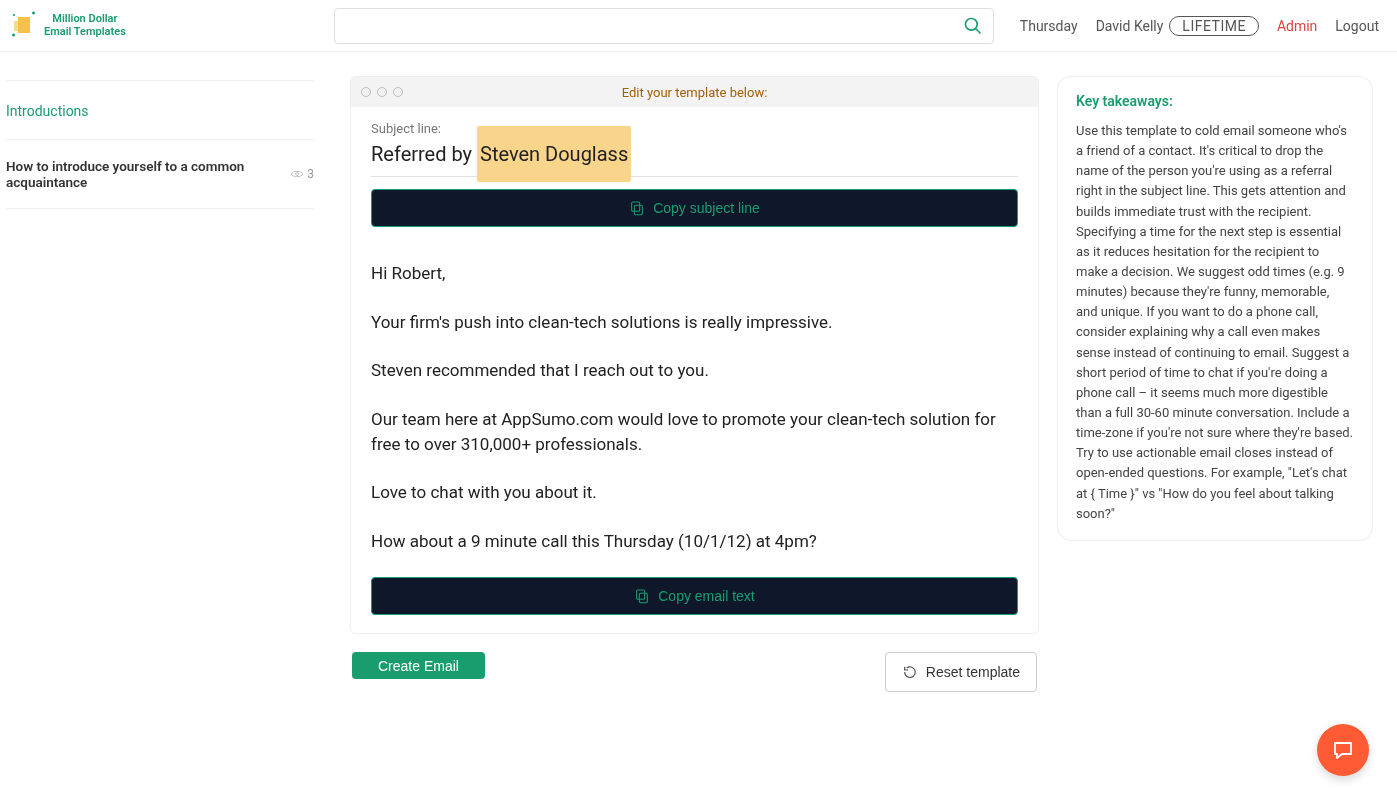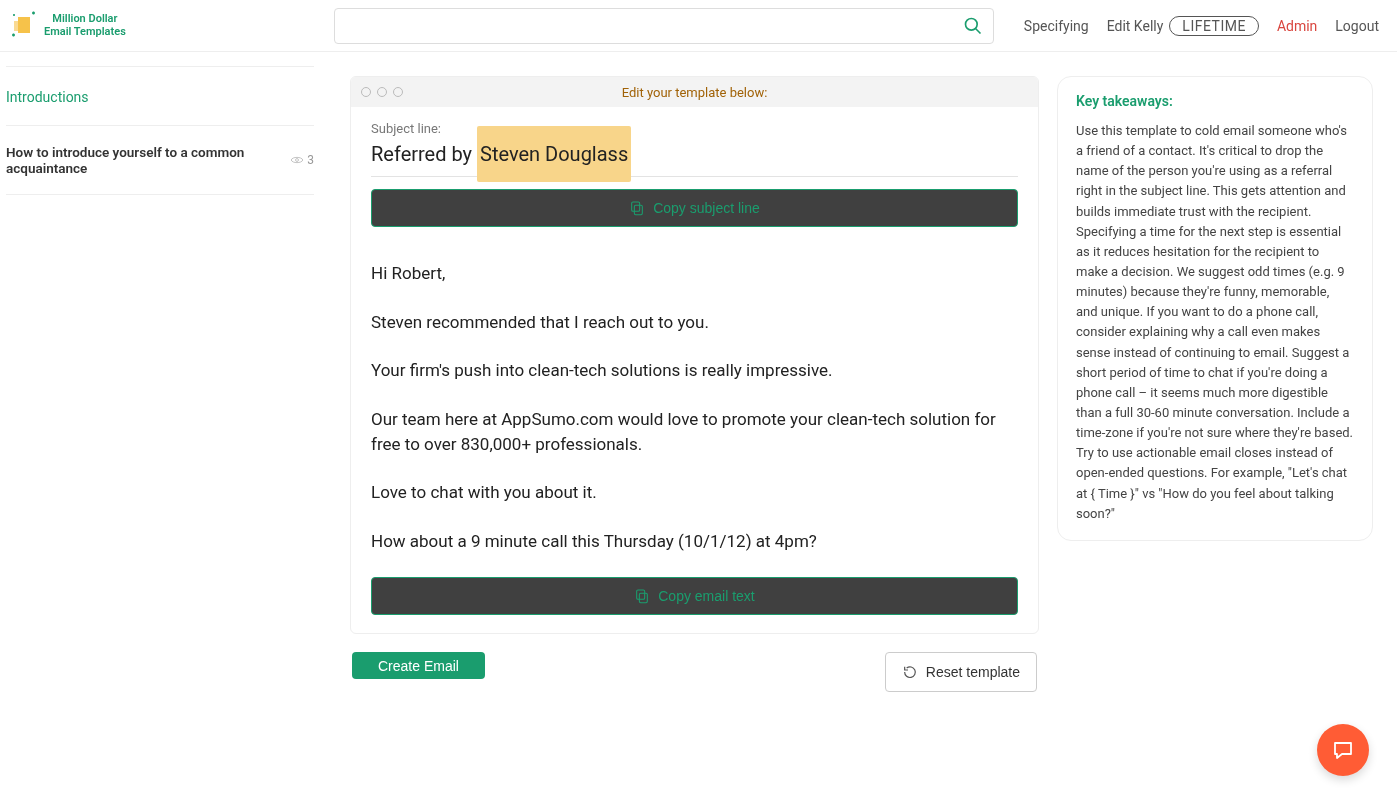"Specifying" a { text: Specifying -> Thursday }
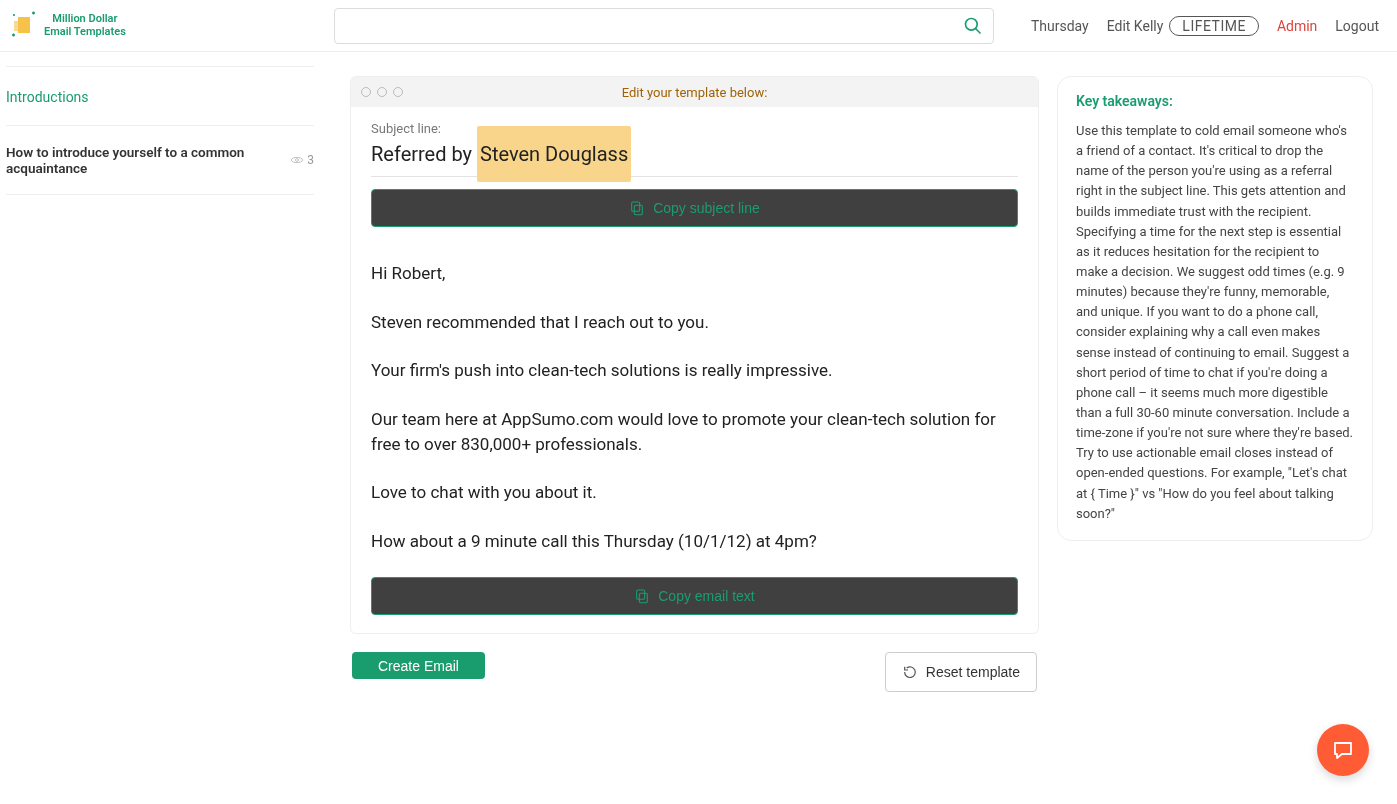"Edit Kelly" span { text: Edit -> David }
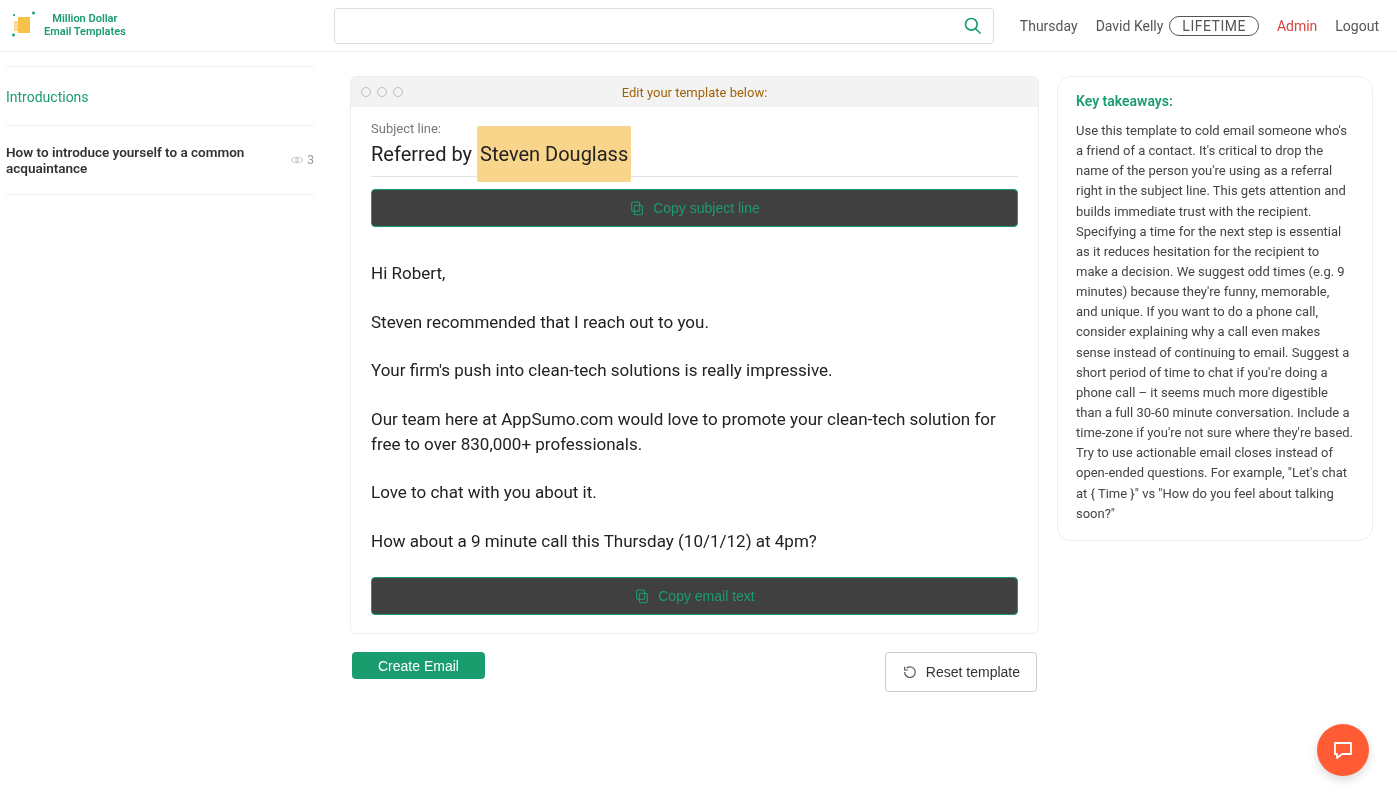"Introductions" .sidebar-category { margin-top: 14px -> 28px }
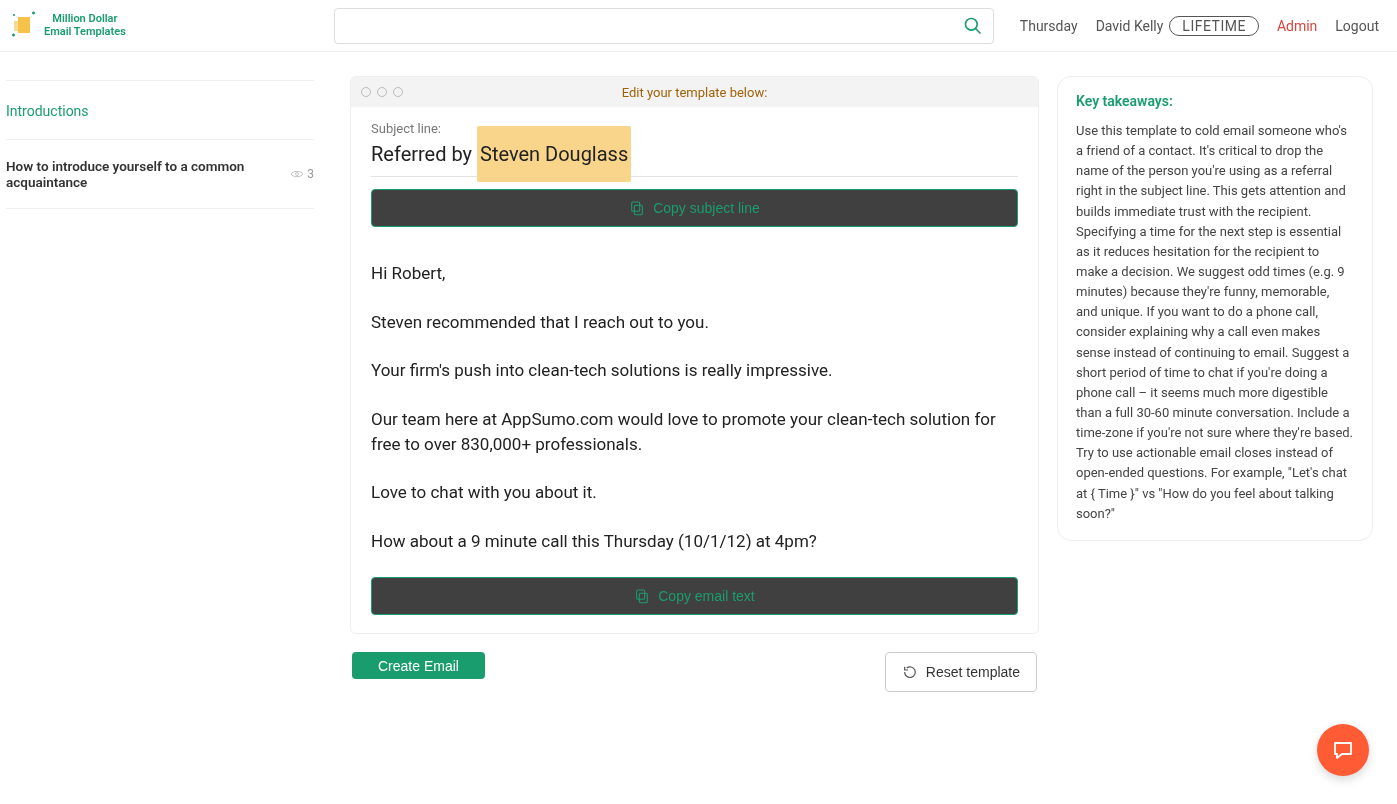"Copy subject line" .copy-btn { background: #404040 -> #0f172a }
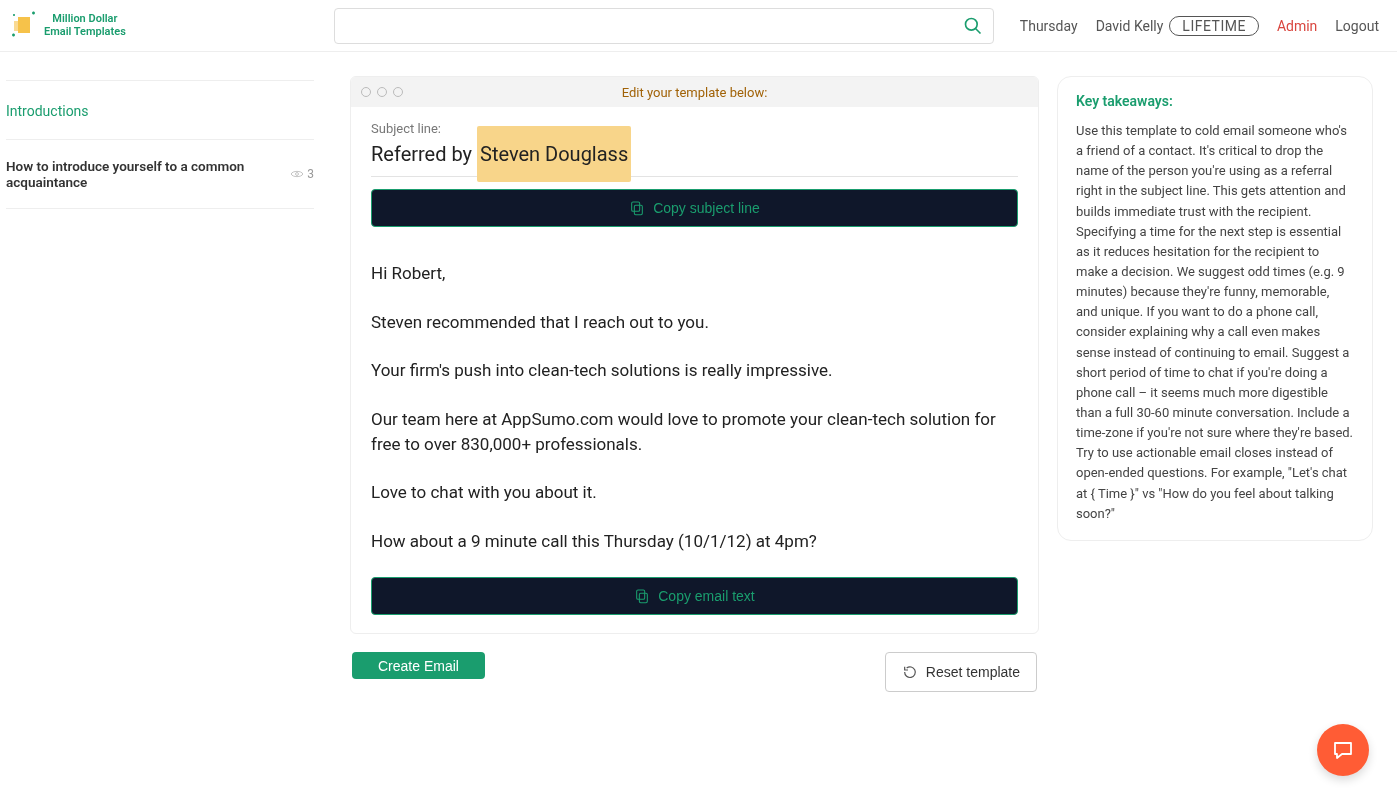"Steven recommended that I reach" p { order: before "Your firm's push into clean-tech" -> after "Your firm's push into clean-tech" }
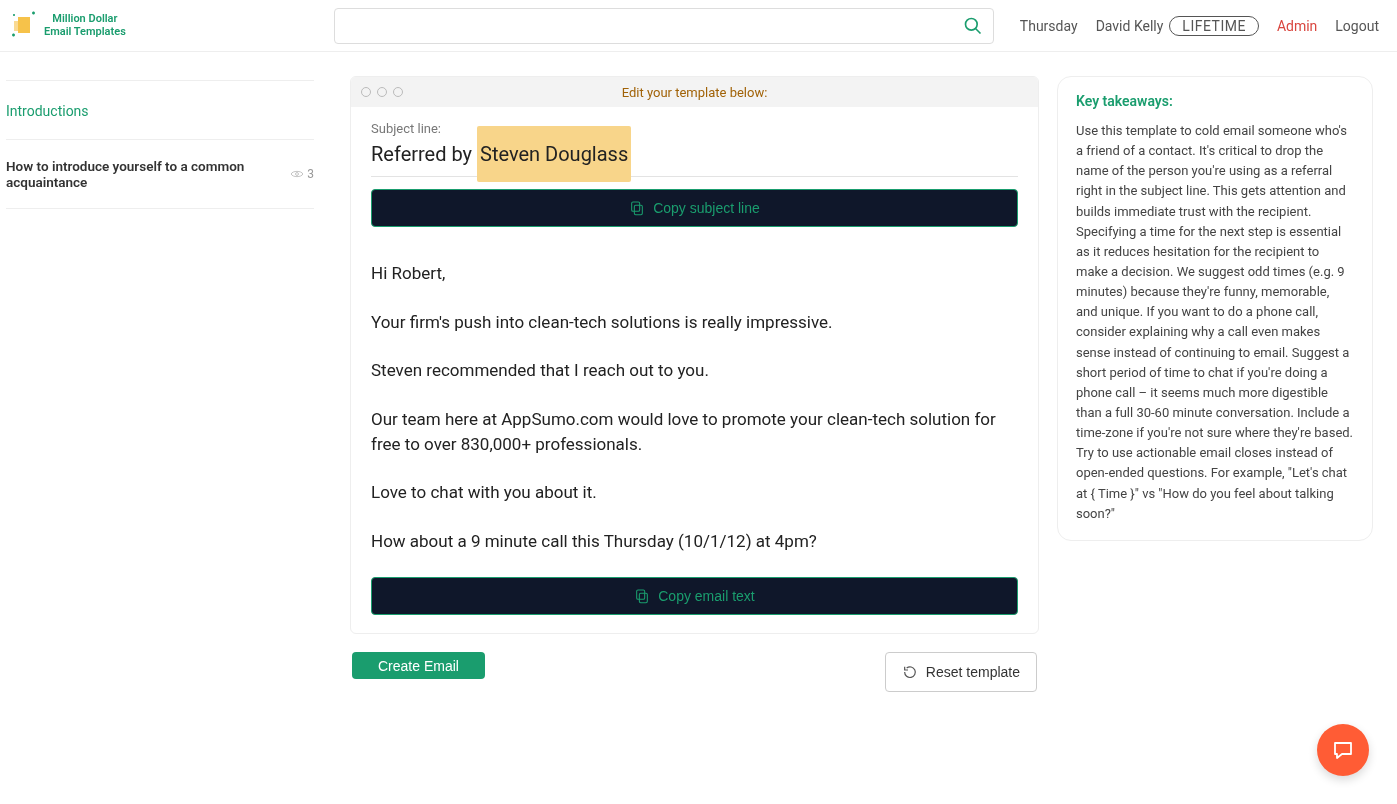"Our team here at AppSumo.com" p { text: 830,000+ -> 310,000+ }
